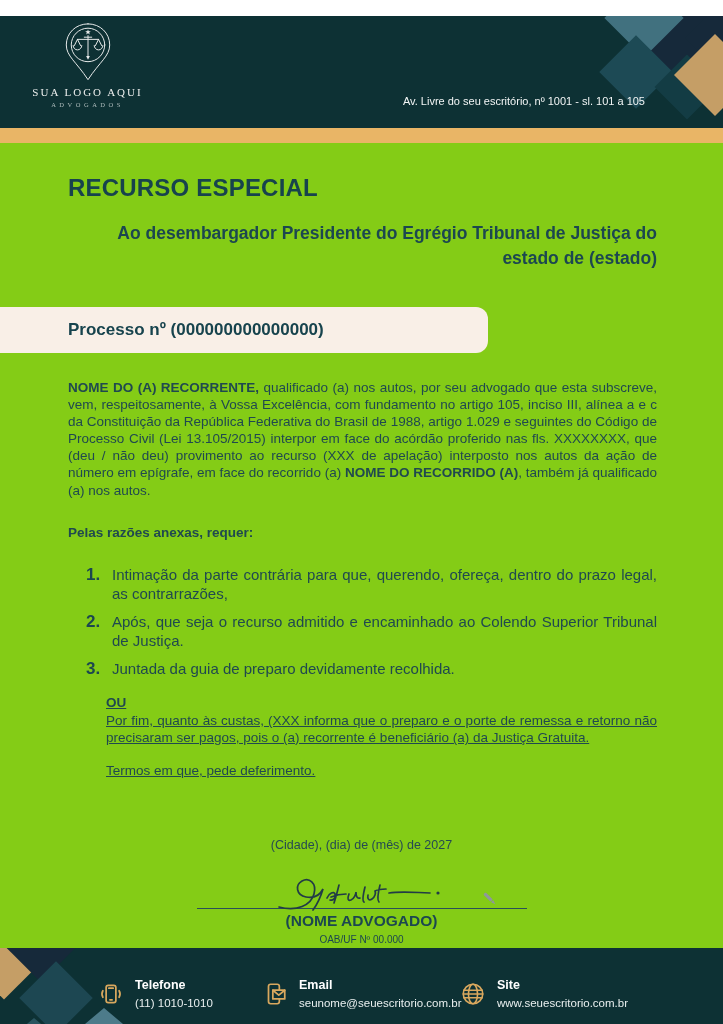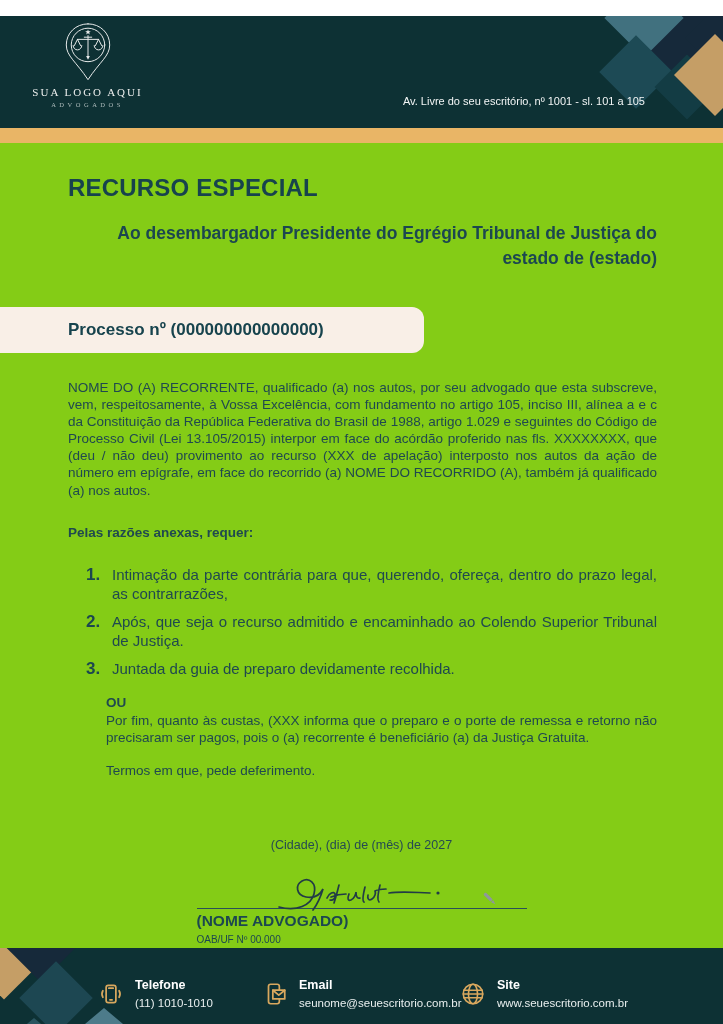"Processo nº (000000000000000)" .process-box { width: 424px -> 488px }
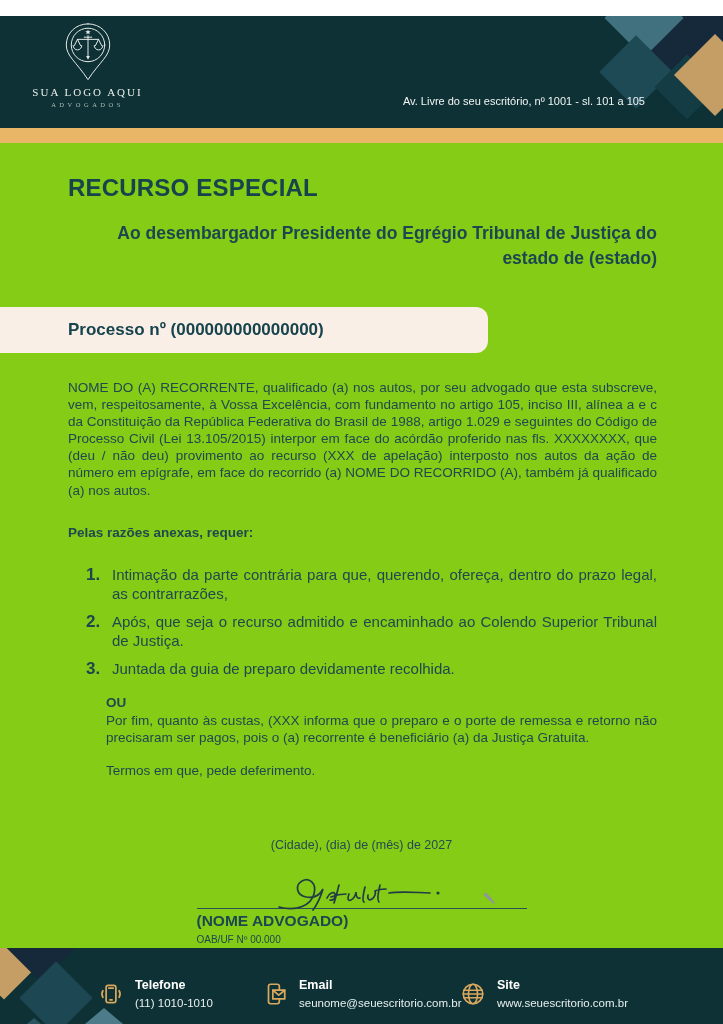"NOME DO (A) RECORRENTE," .b { font-weight: normal -> bold }
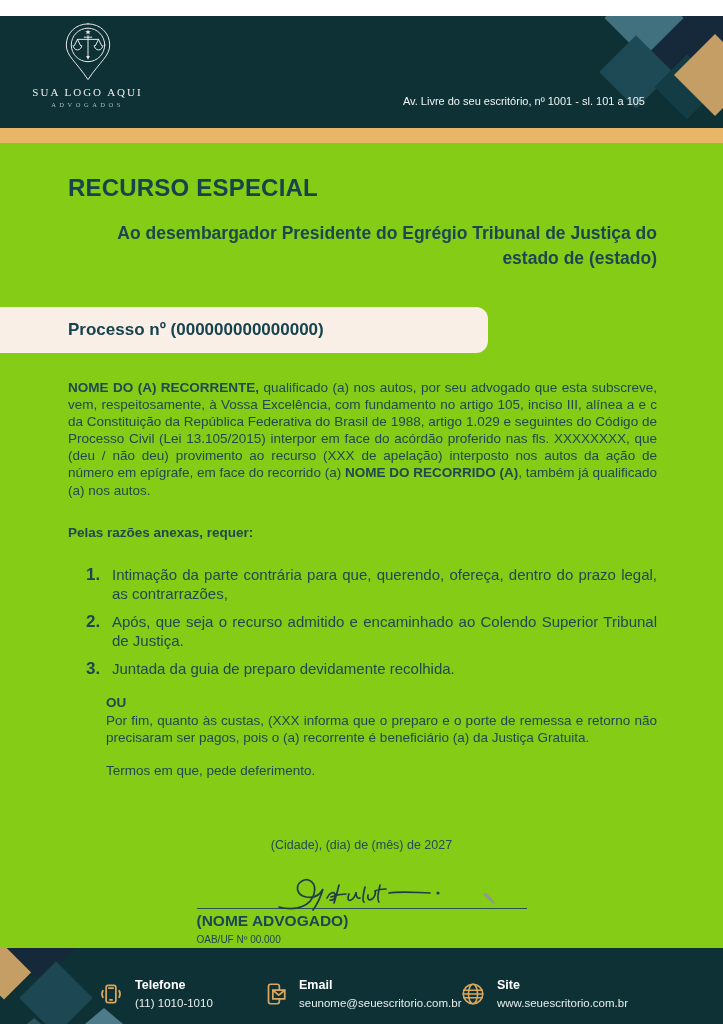"OU" .or-block { text-decoration: none -> underline }
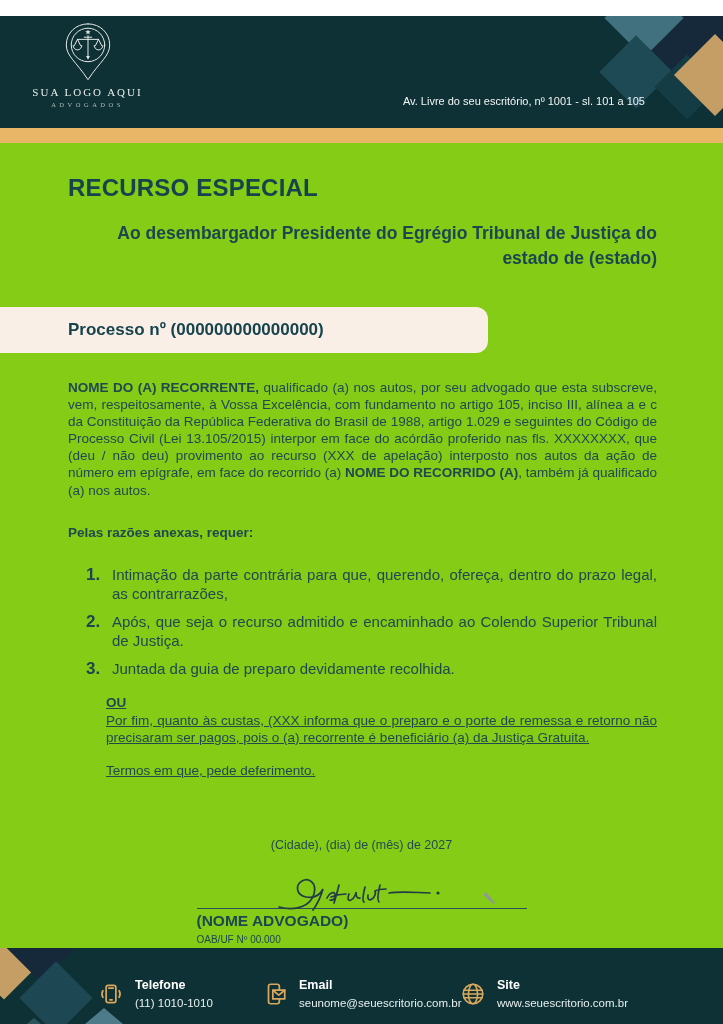"(NOME ADVOGADO)" .sig { text-align: left -> center }
